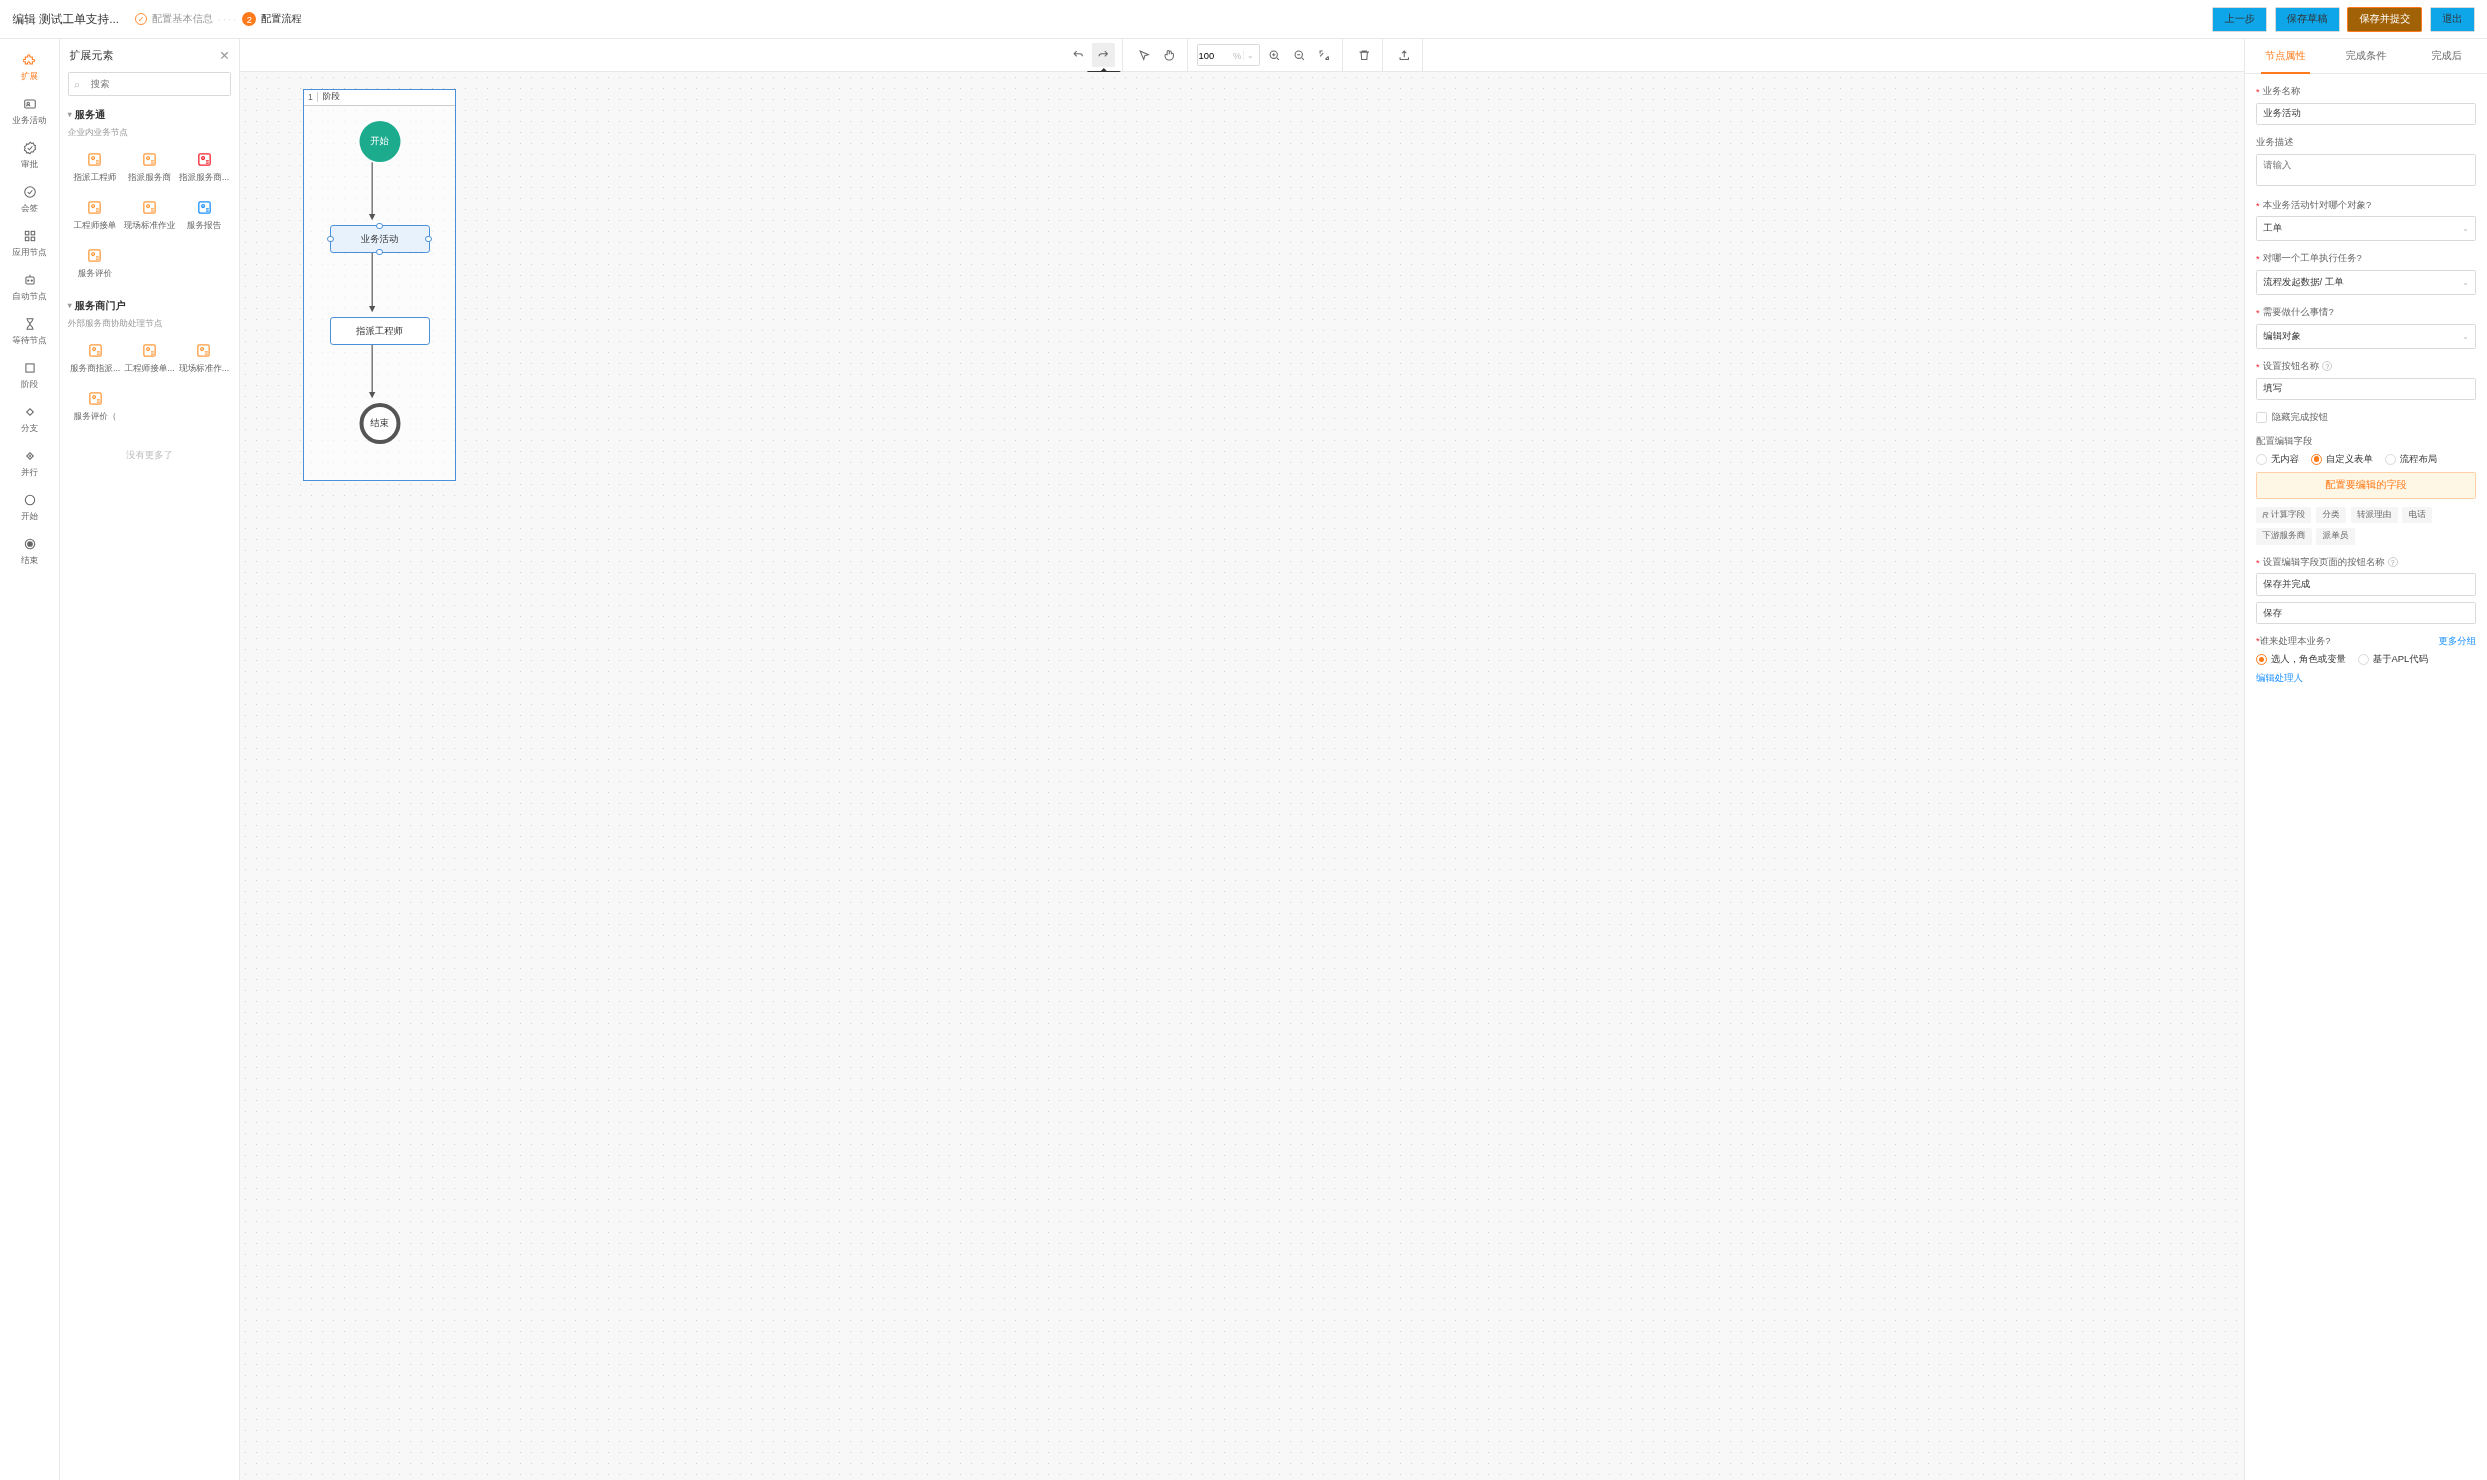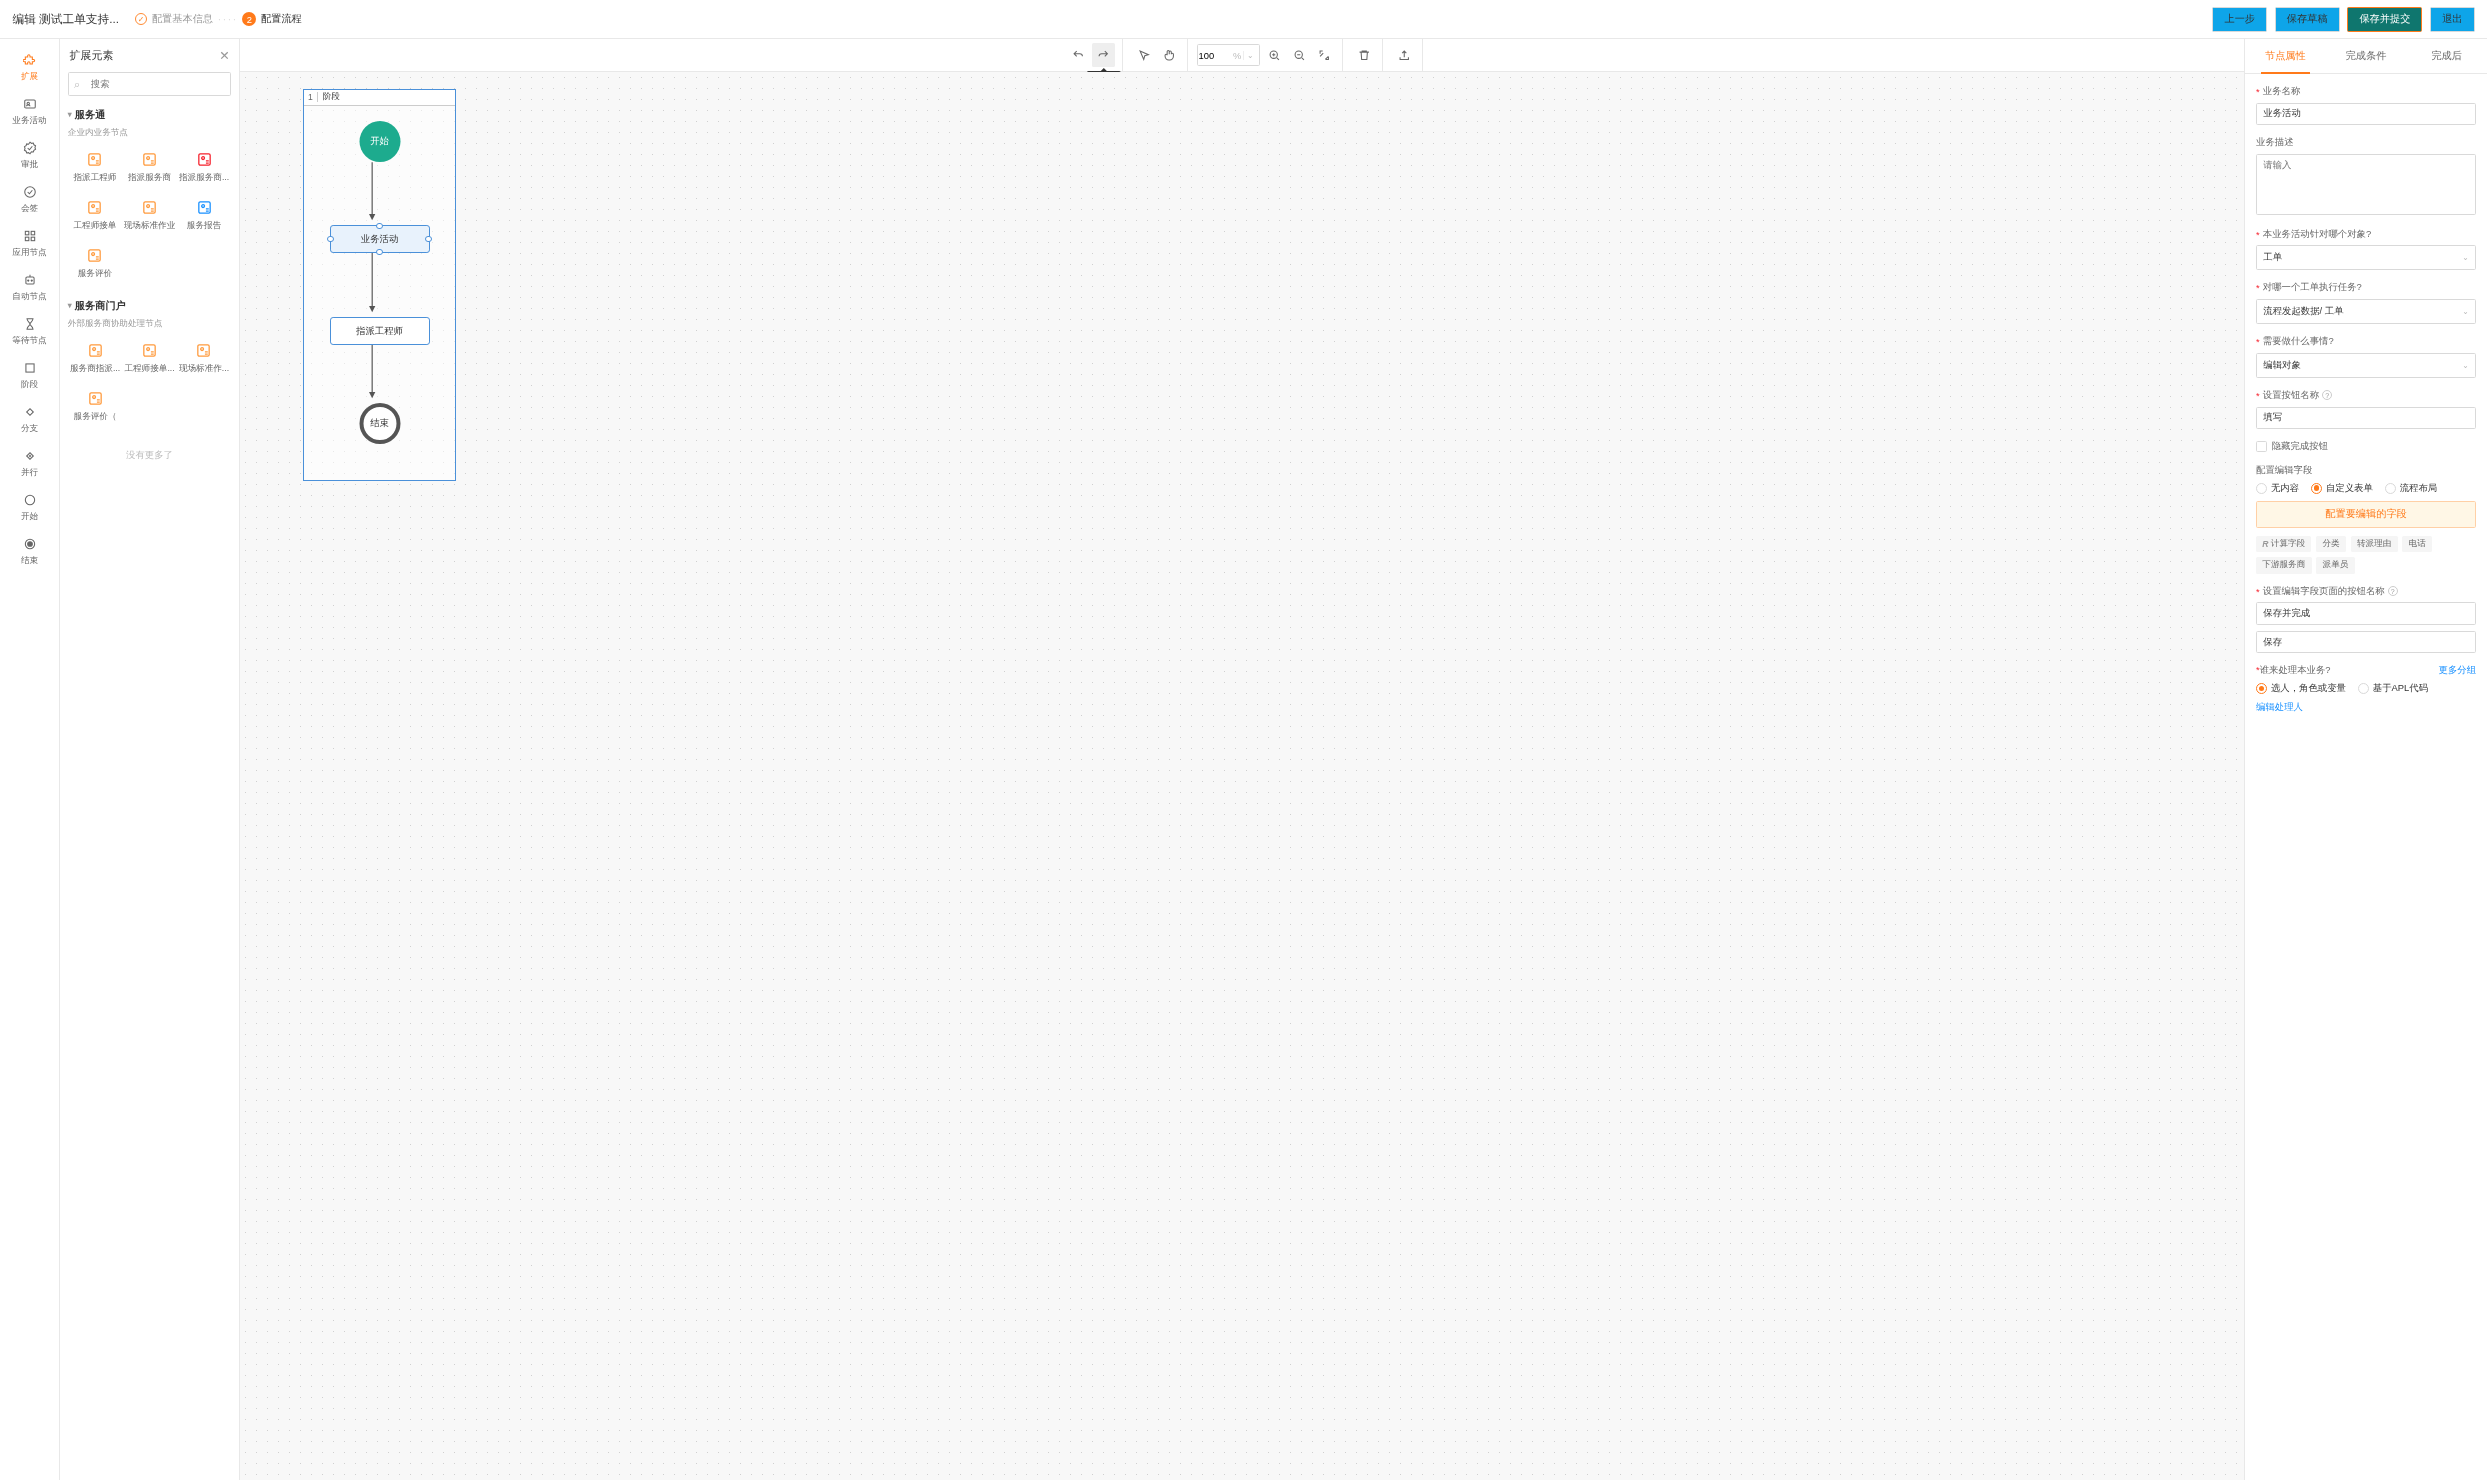"保存并提交" .btn-primary { background: #0f766e -> #a16207 }
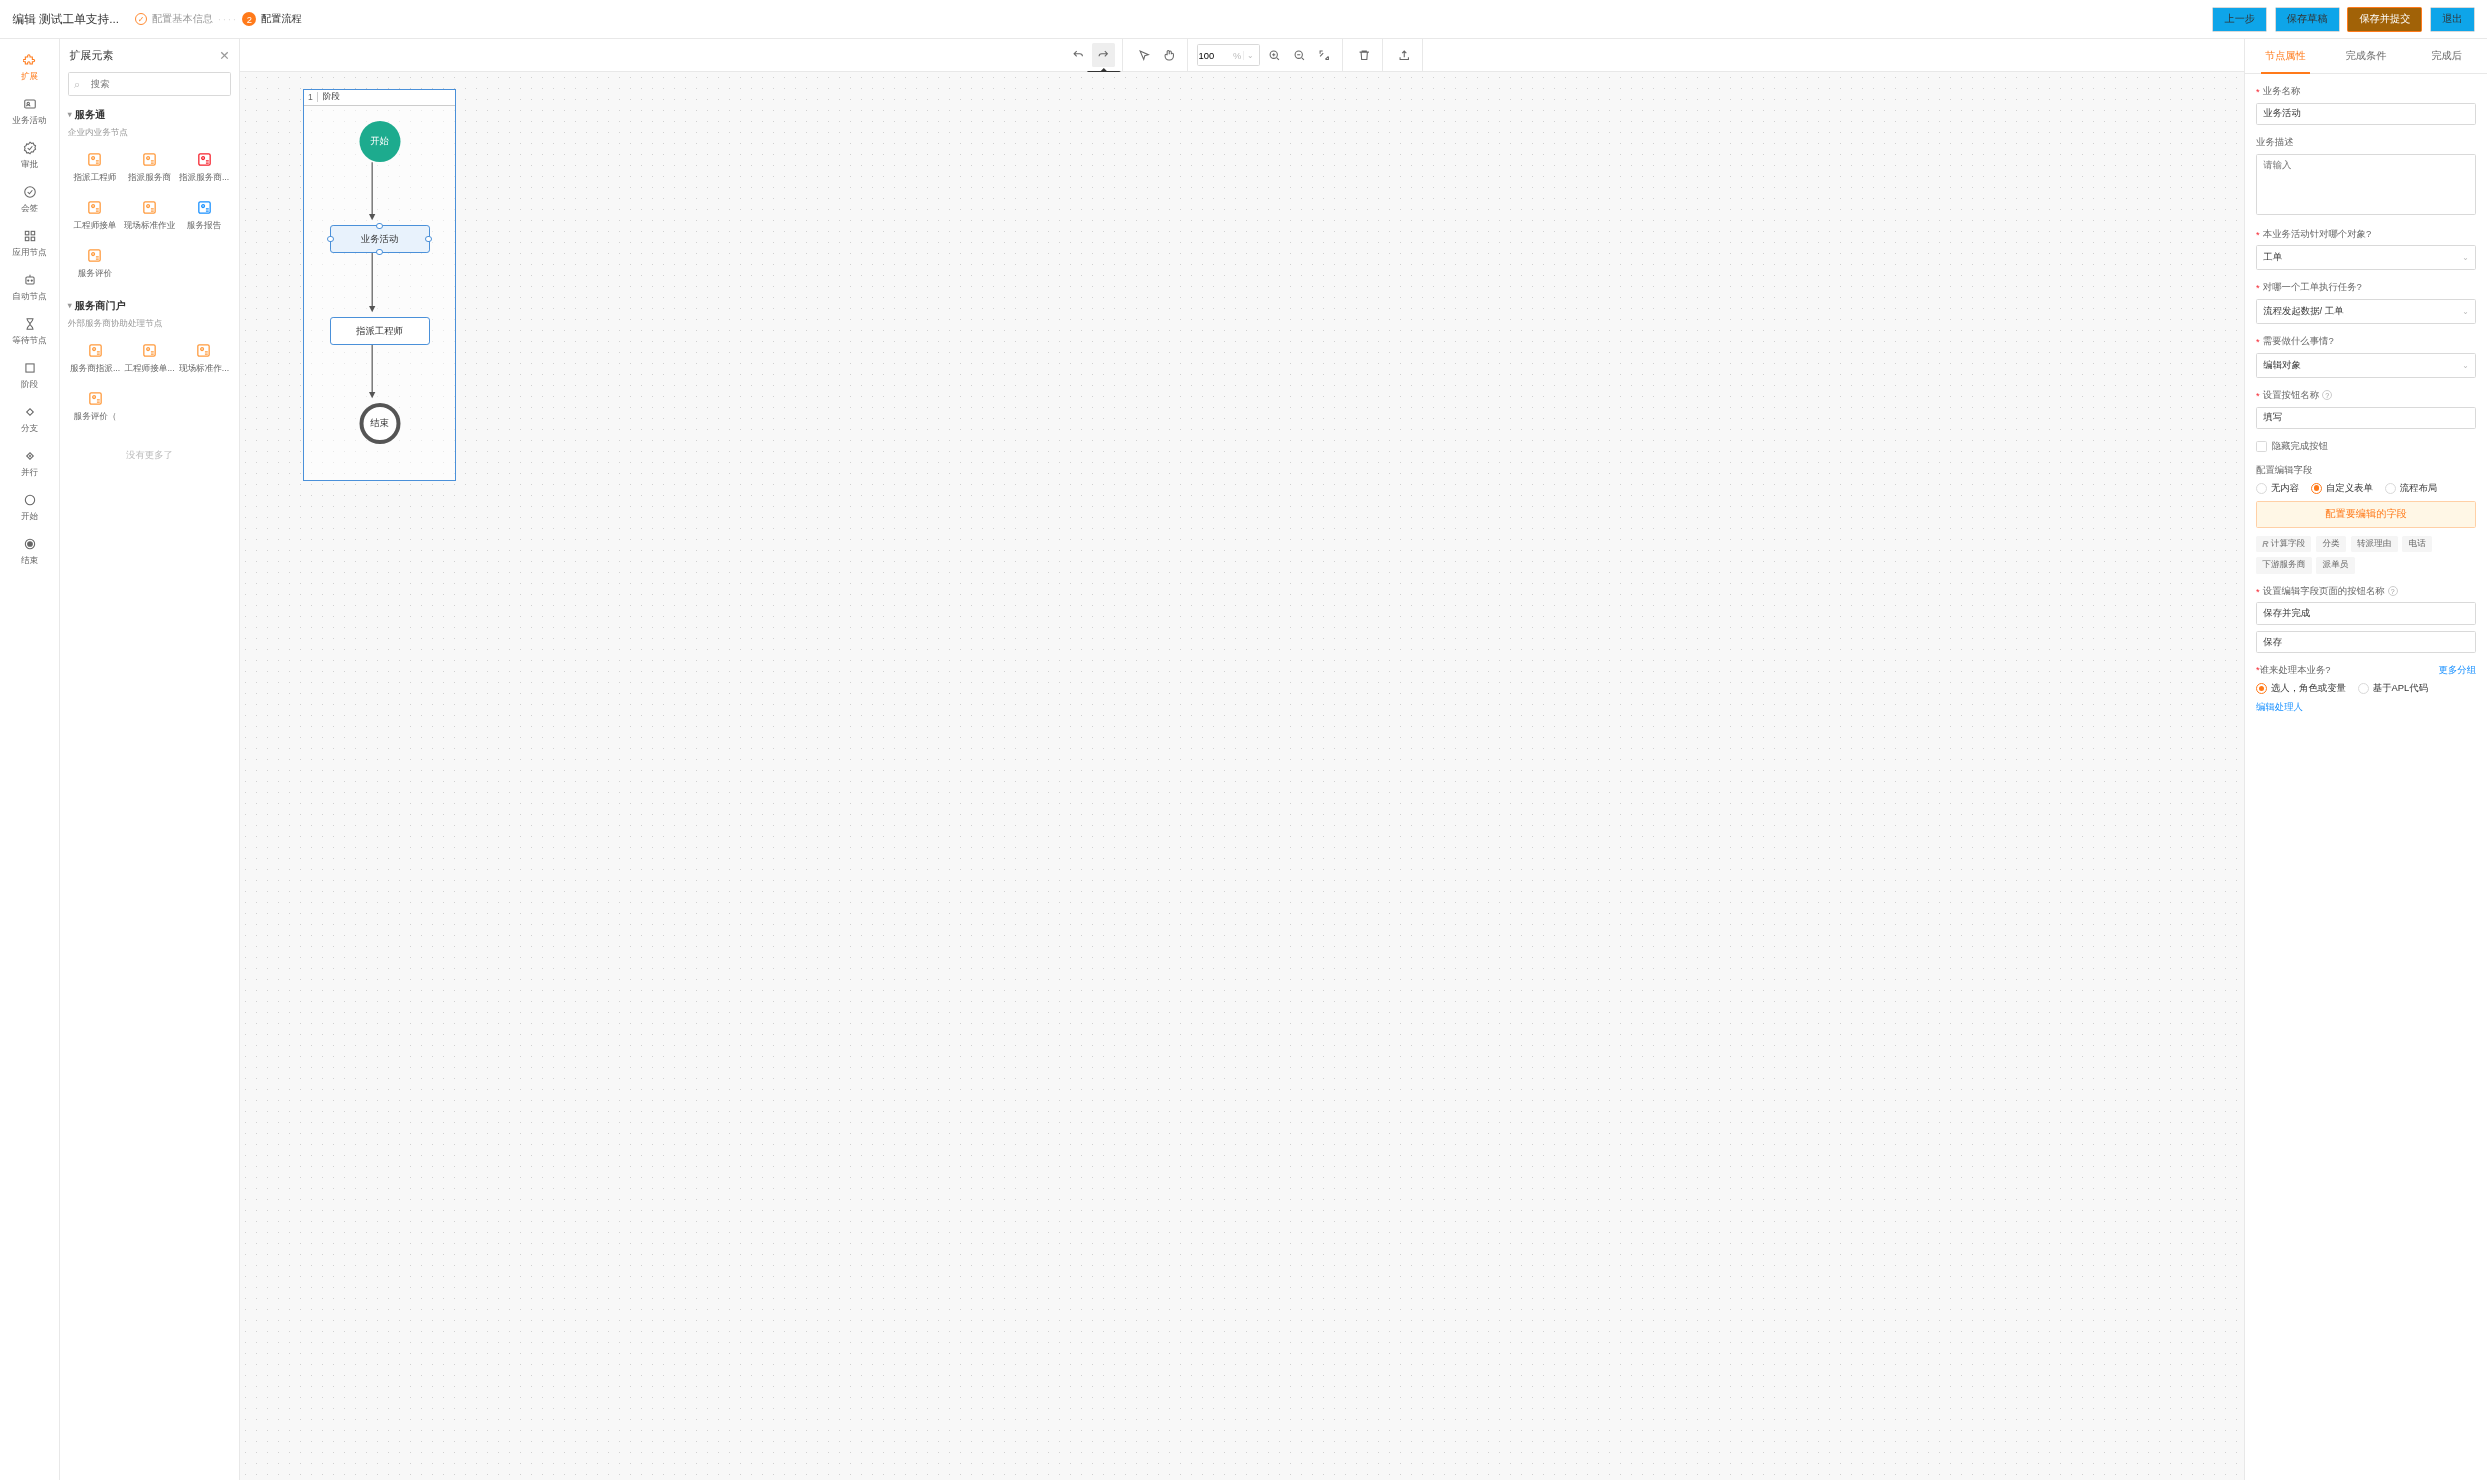"请输入" .form-textarea { height: 61px -> 32px }
